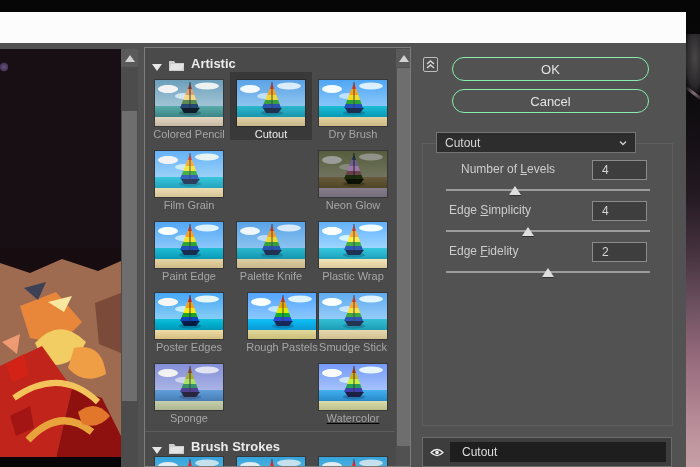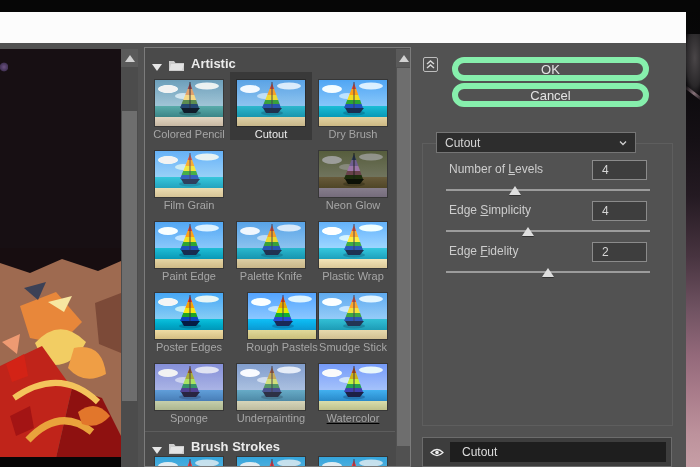"OK" .pill-btn { border: 6px solid #86efac -> 1px solid #86efac }
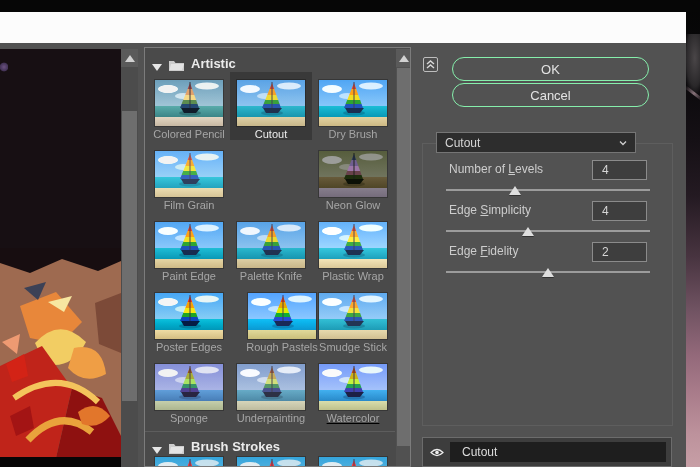"Cancel" .btn-cancel { top: 40px -> 46px }
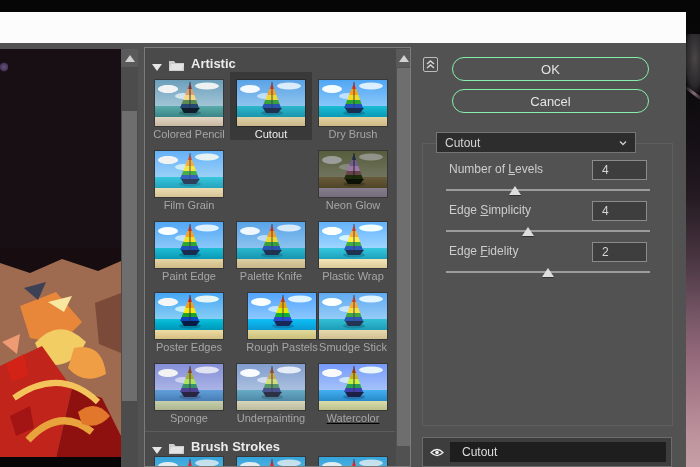"Number of Levels" div.slider-label { margin-left: none -> 12px }
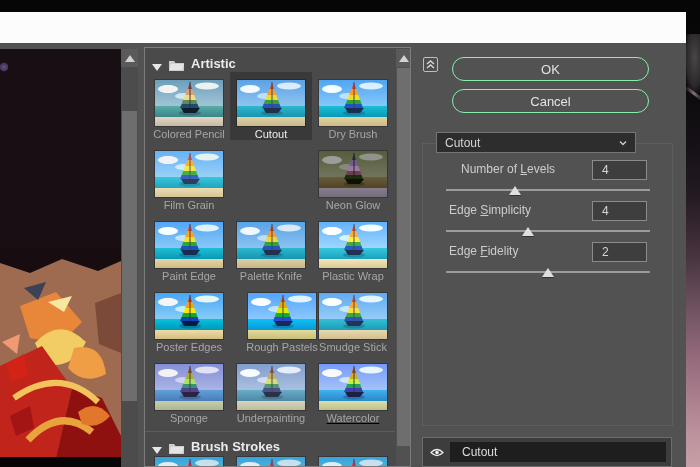"Underpainting" div.cell { html: <div> <div> <svg> <use></use> </svg> </div> <div>Underpainting</div> </div> -> none }
